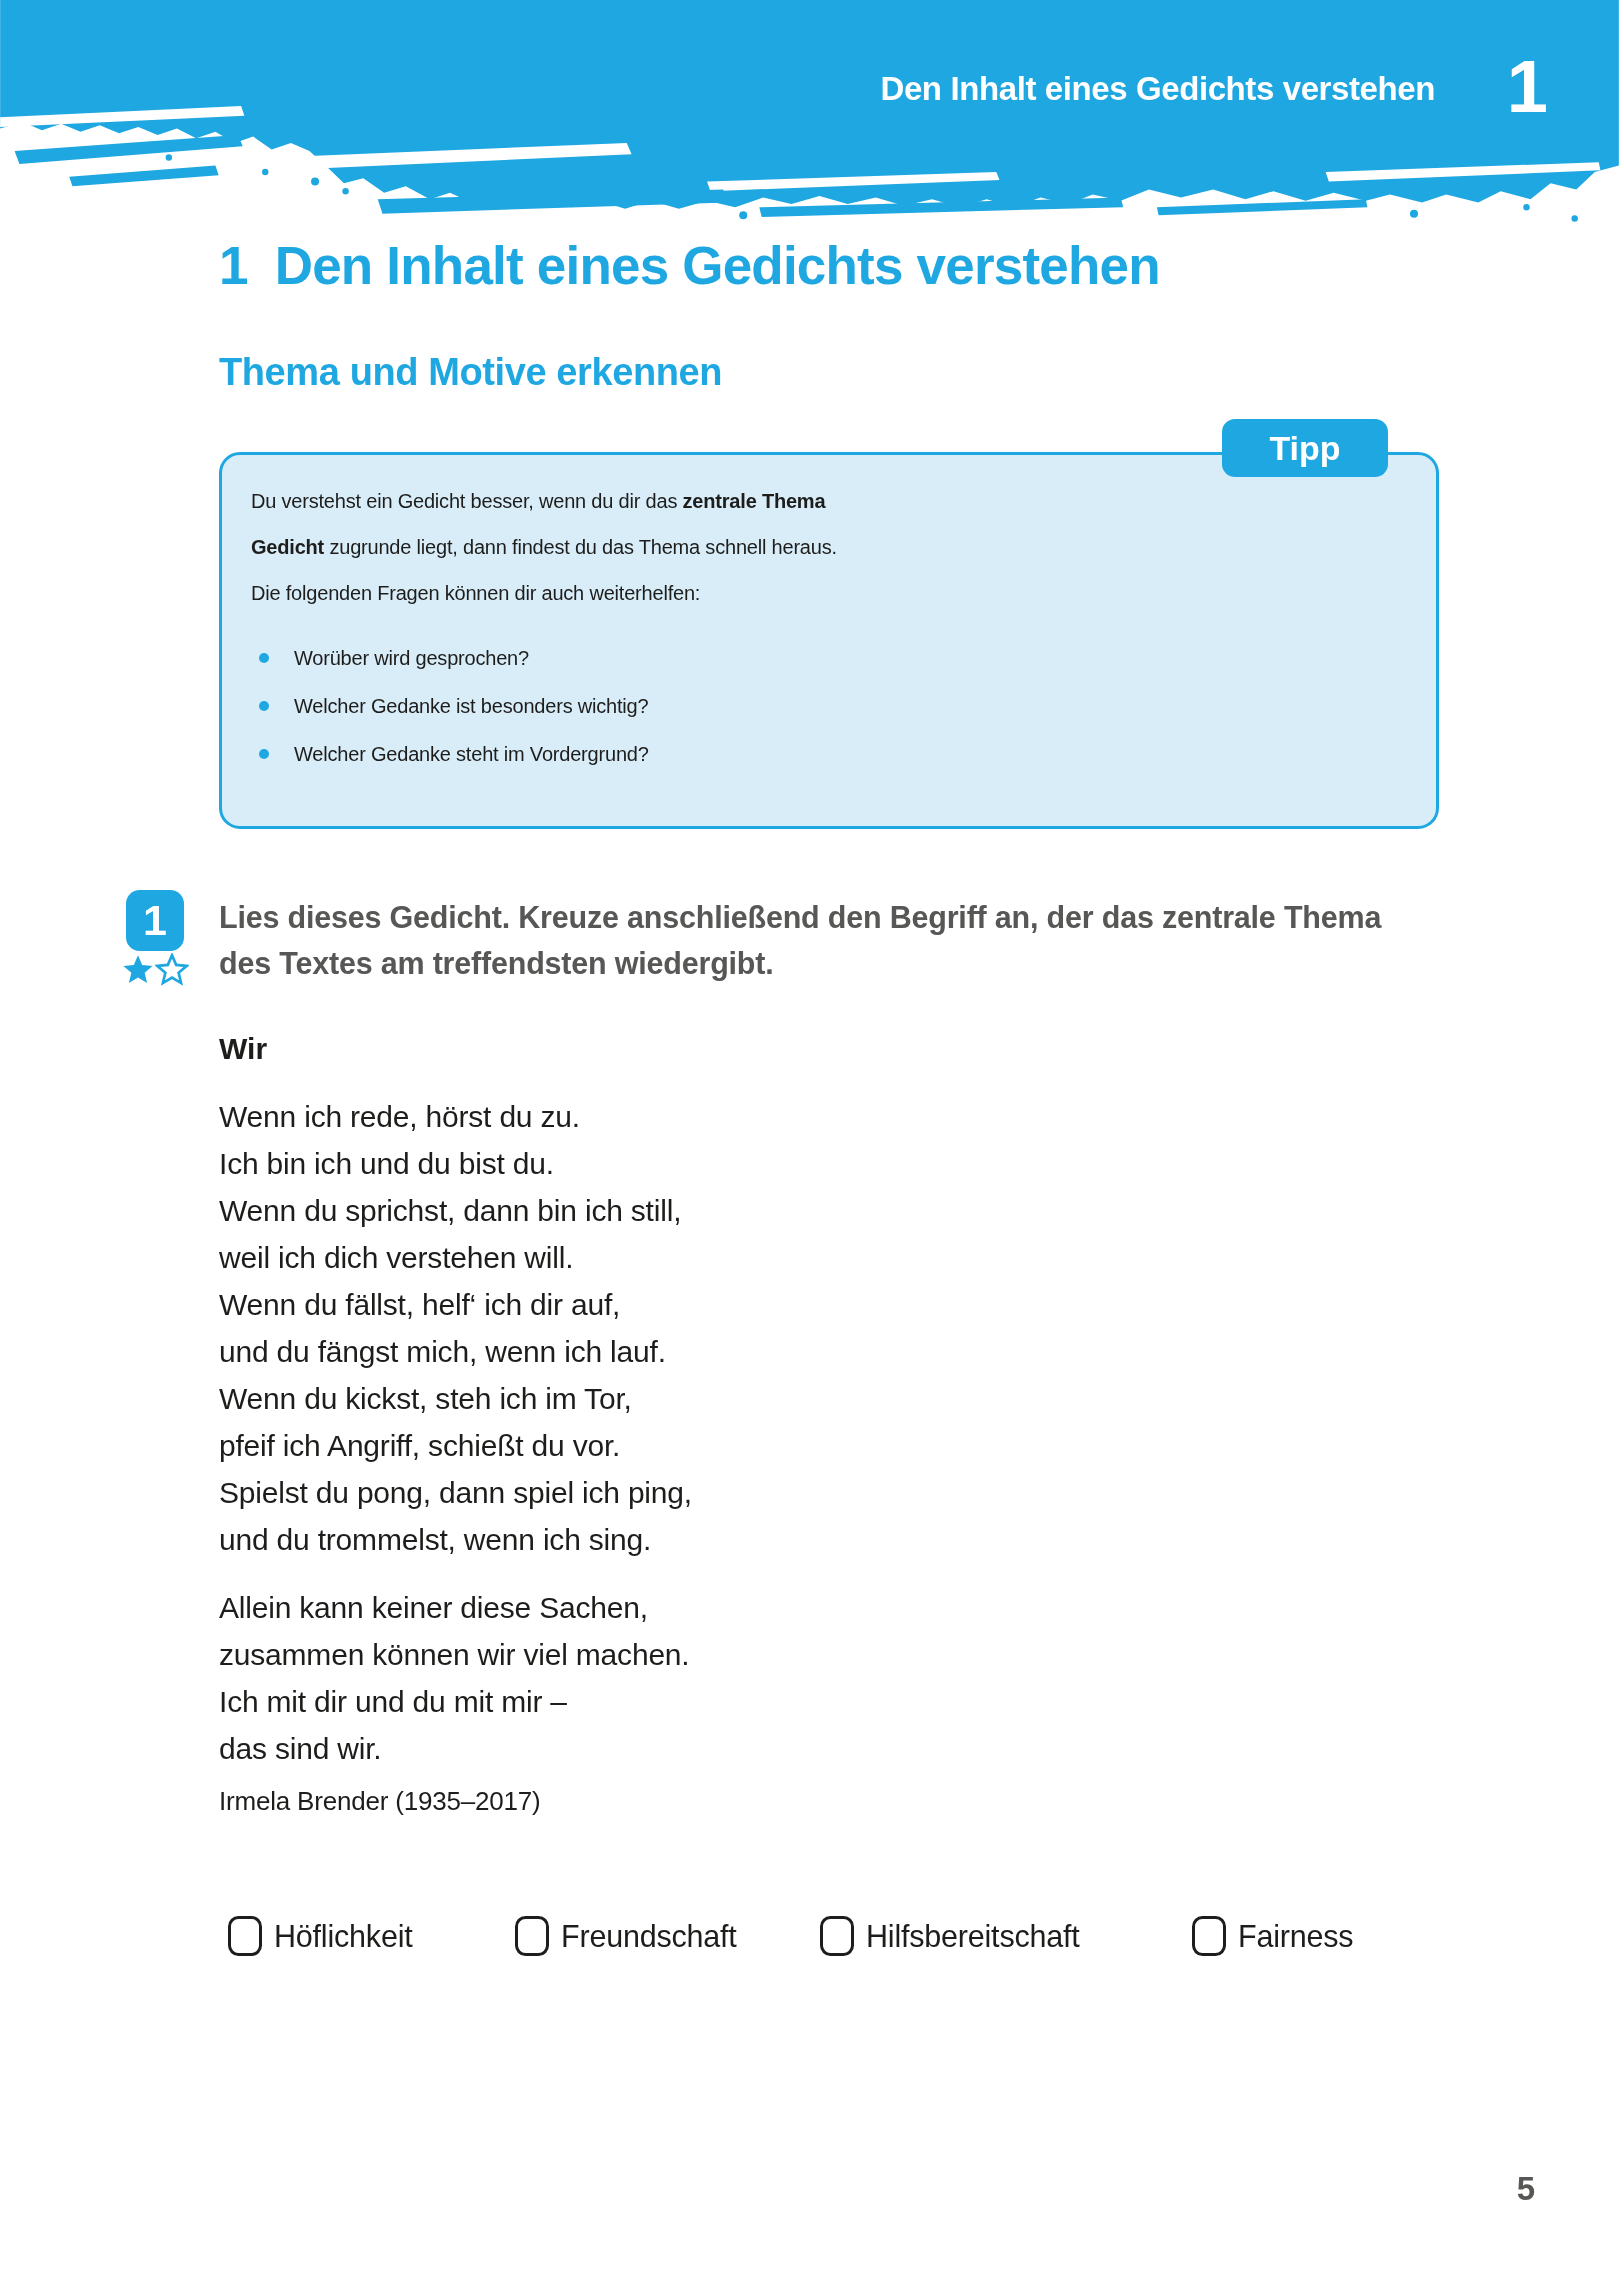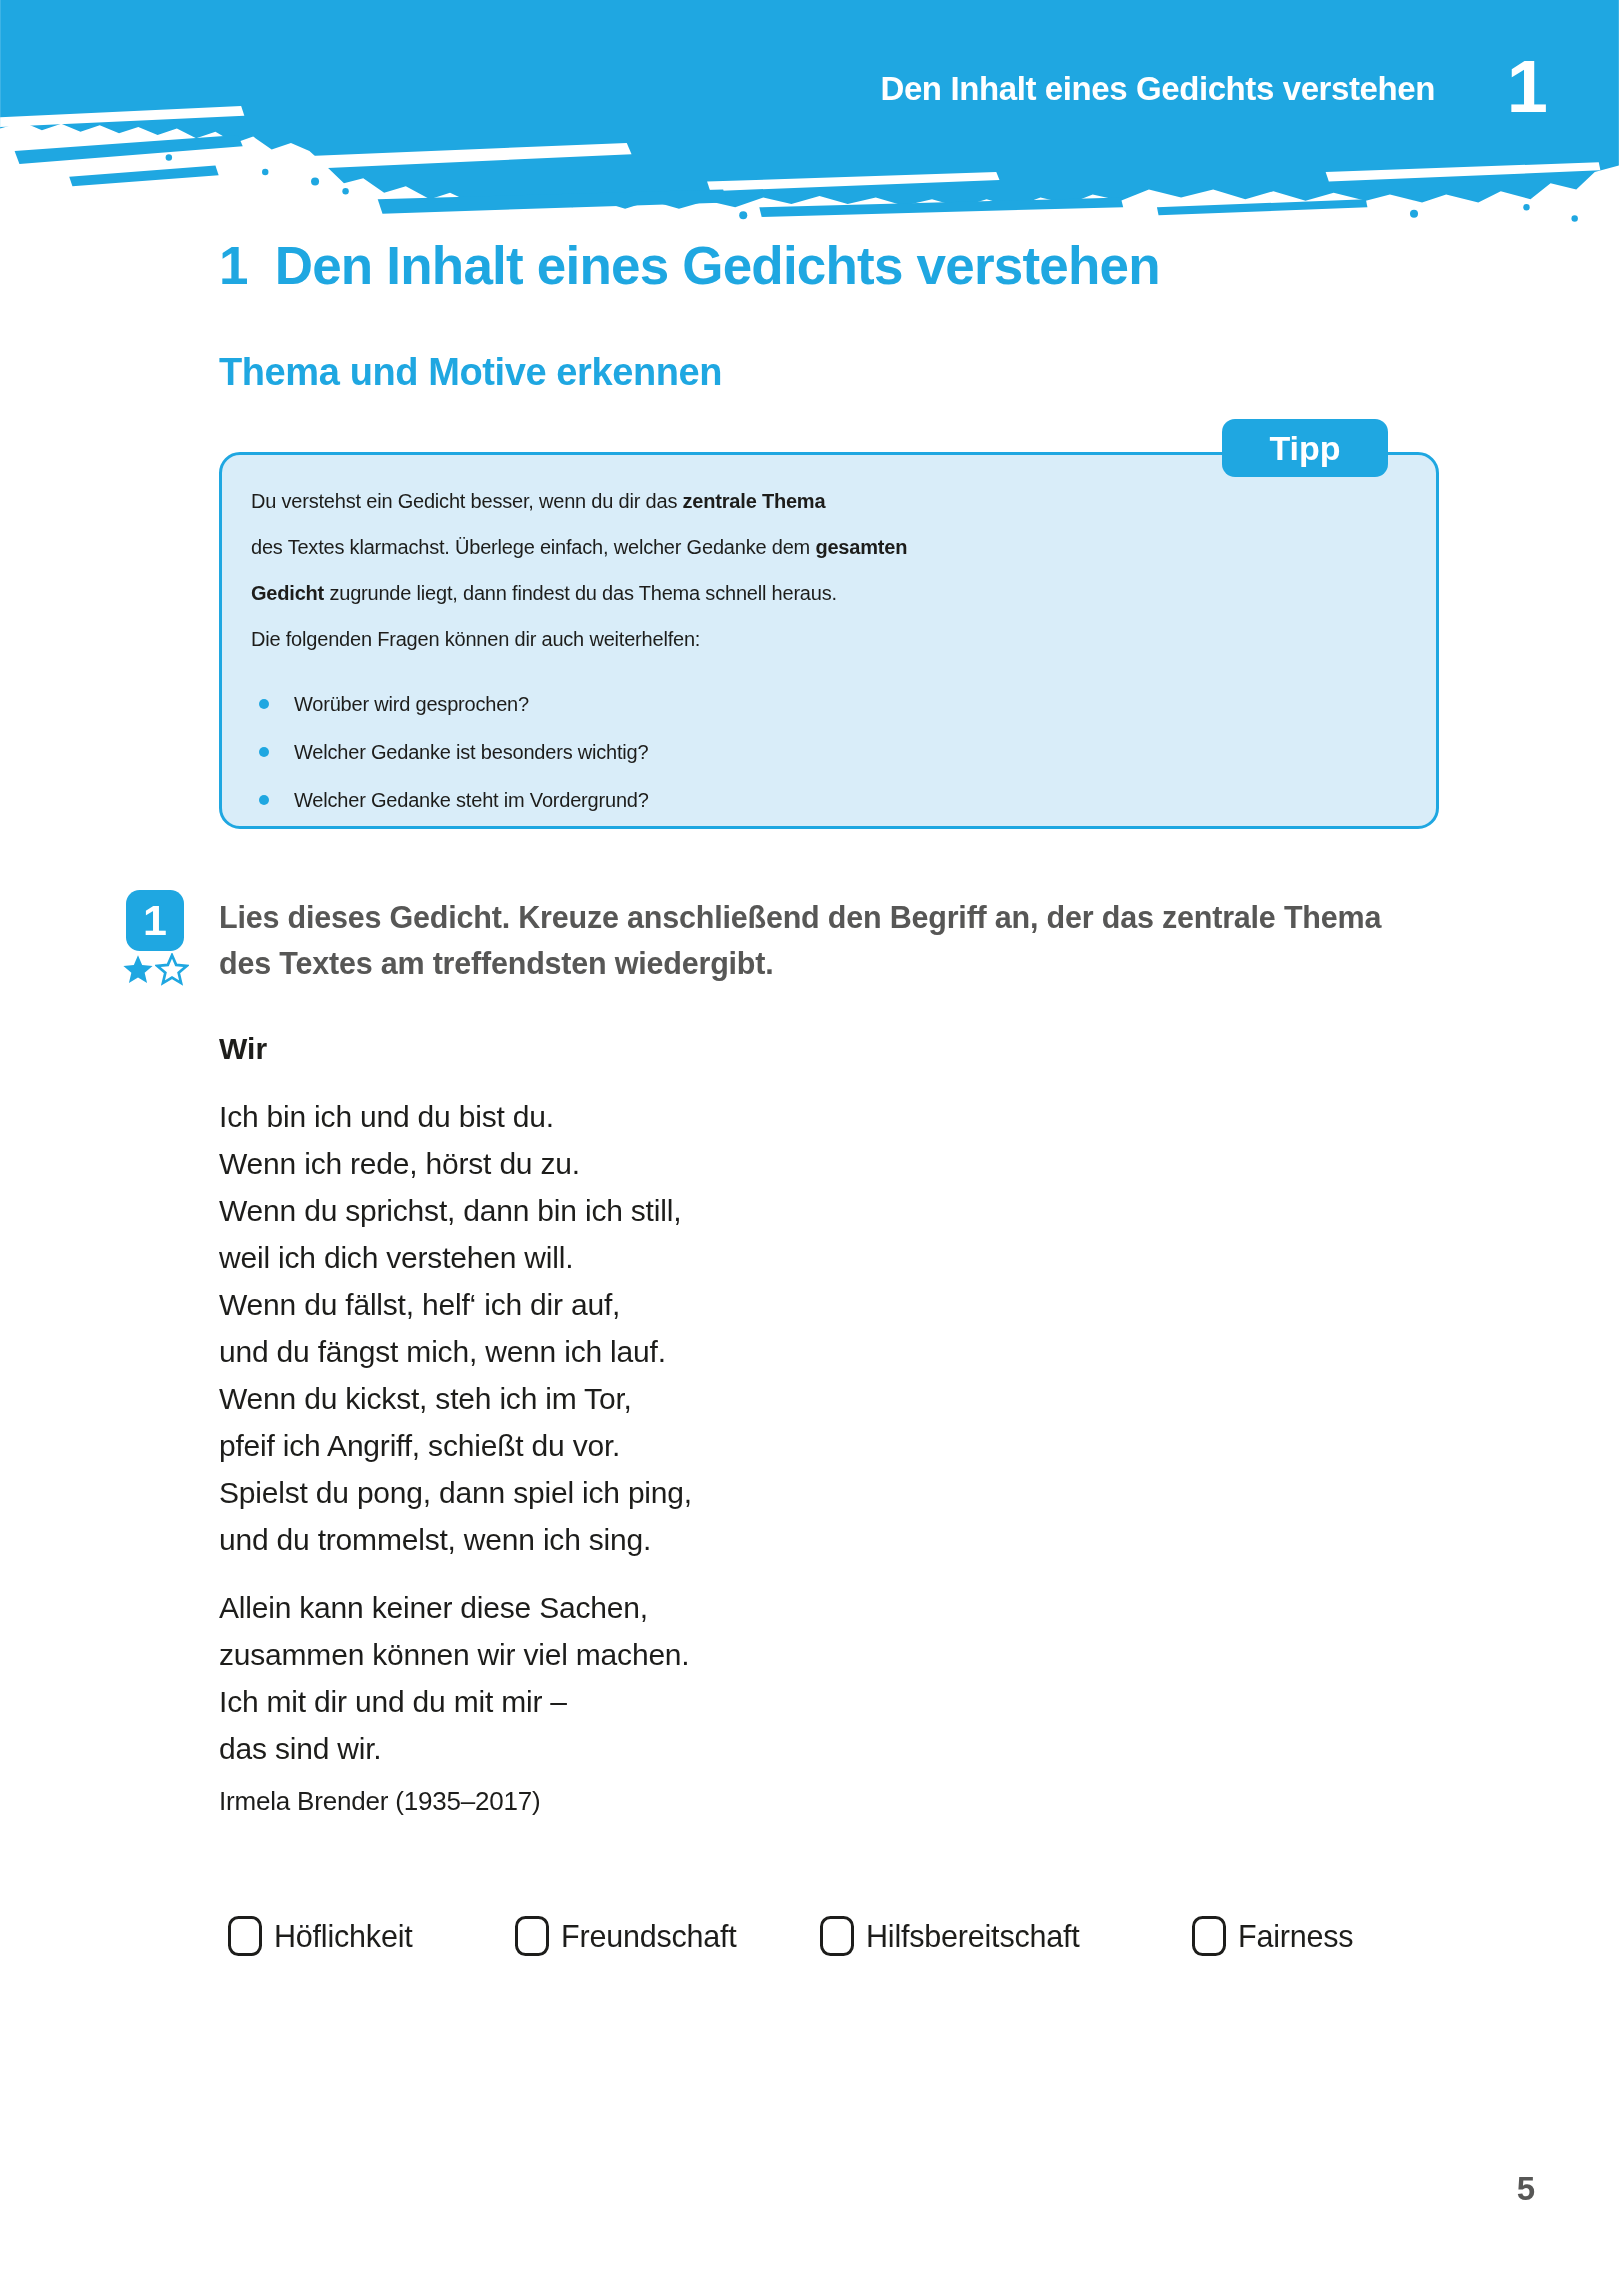"des Textes klarmachst. Überlege einfach," div.tip-line { html: <div><span>des Textes klarmachst. Überlege einfach, welcher Gedanke dem </span><span>gesamten</span></div> -> none }
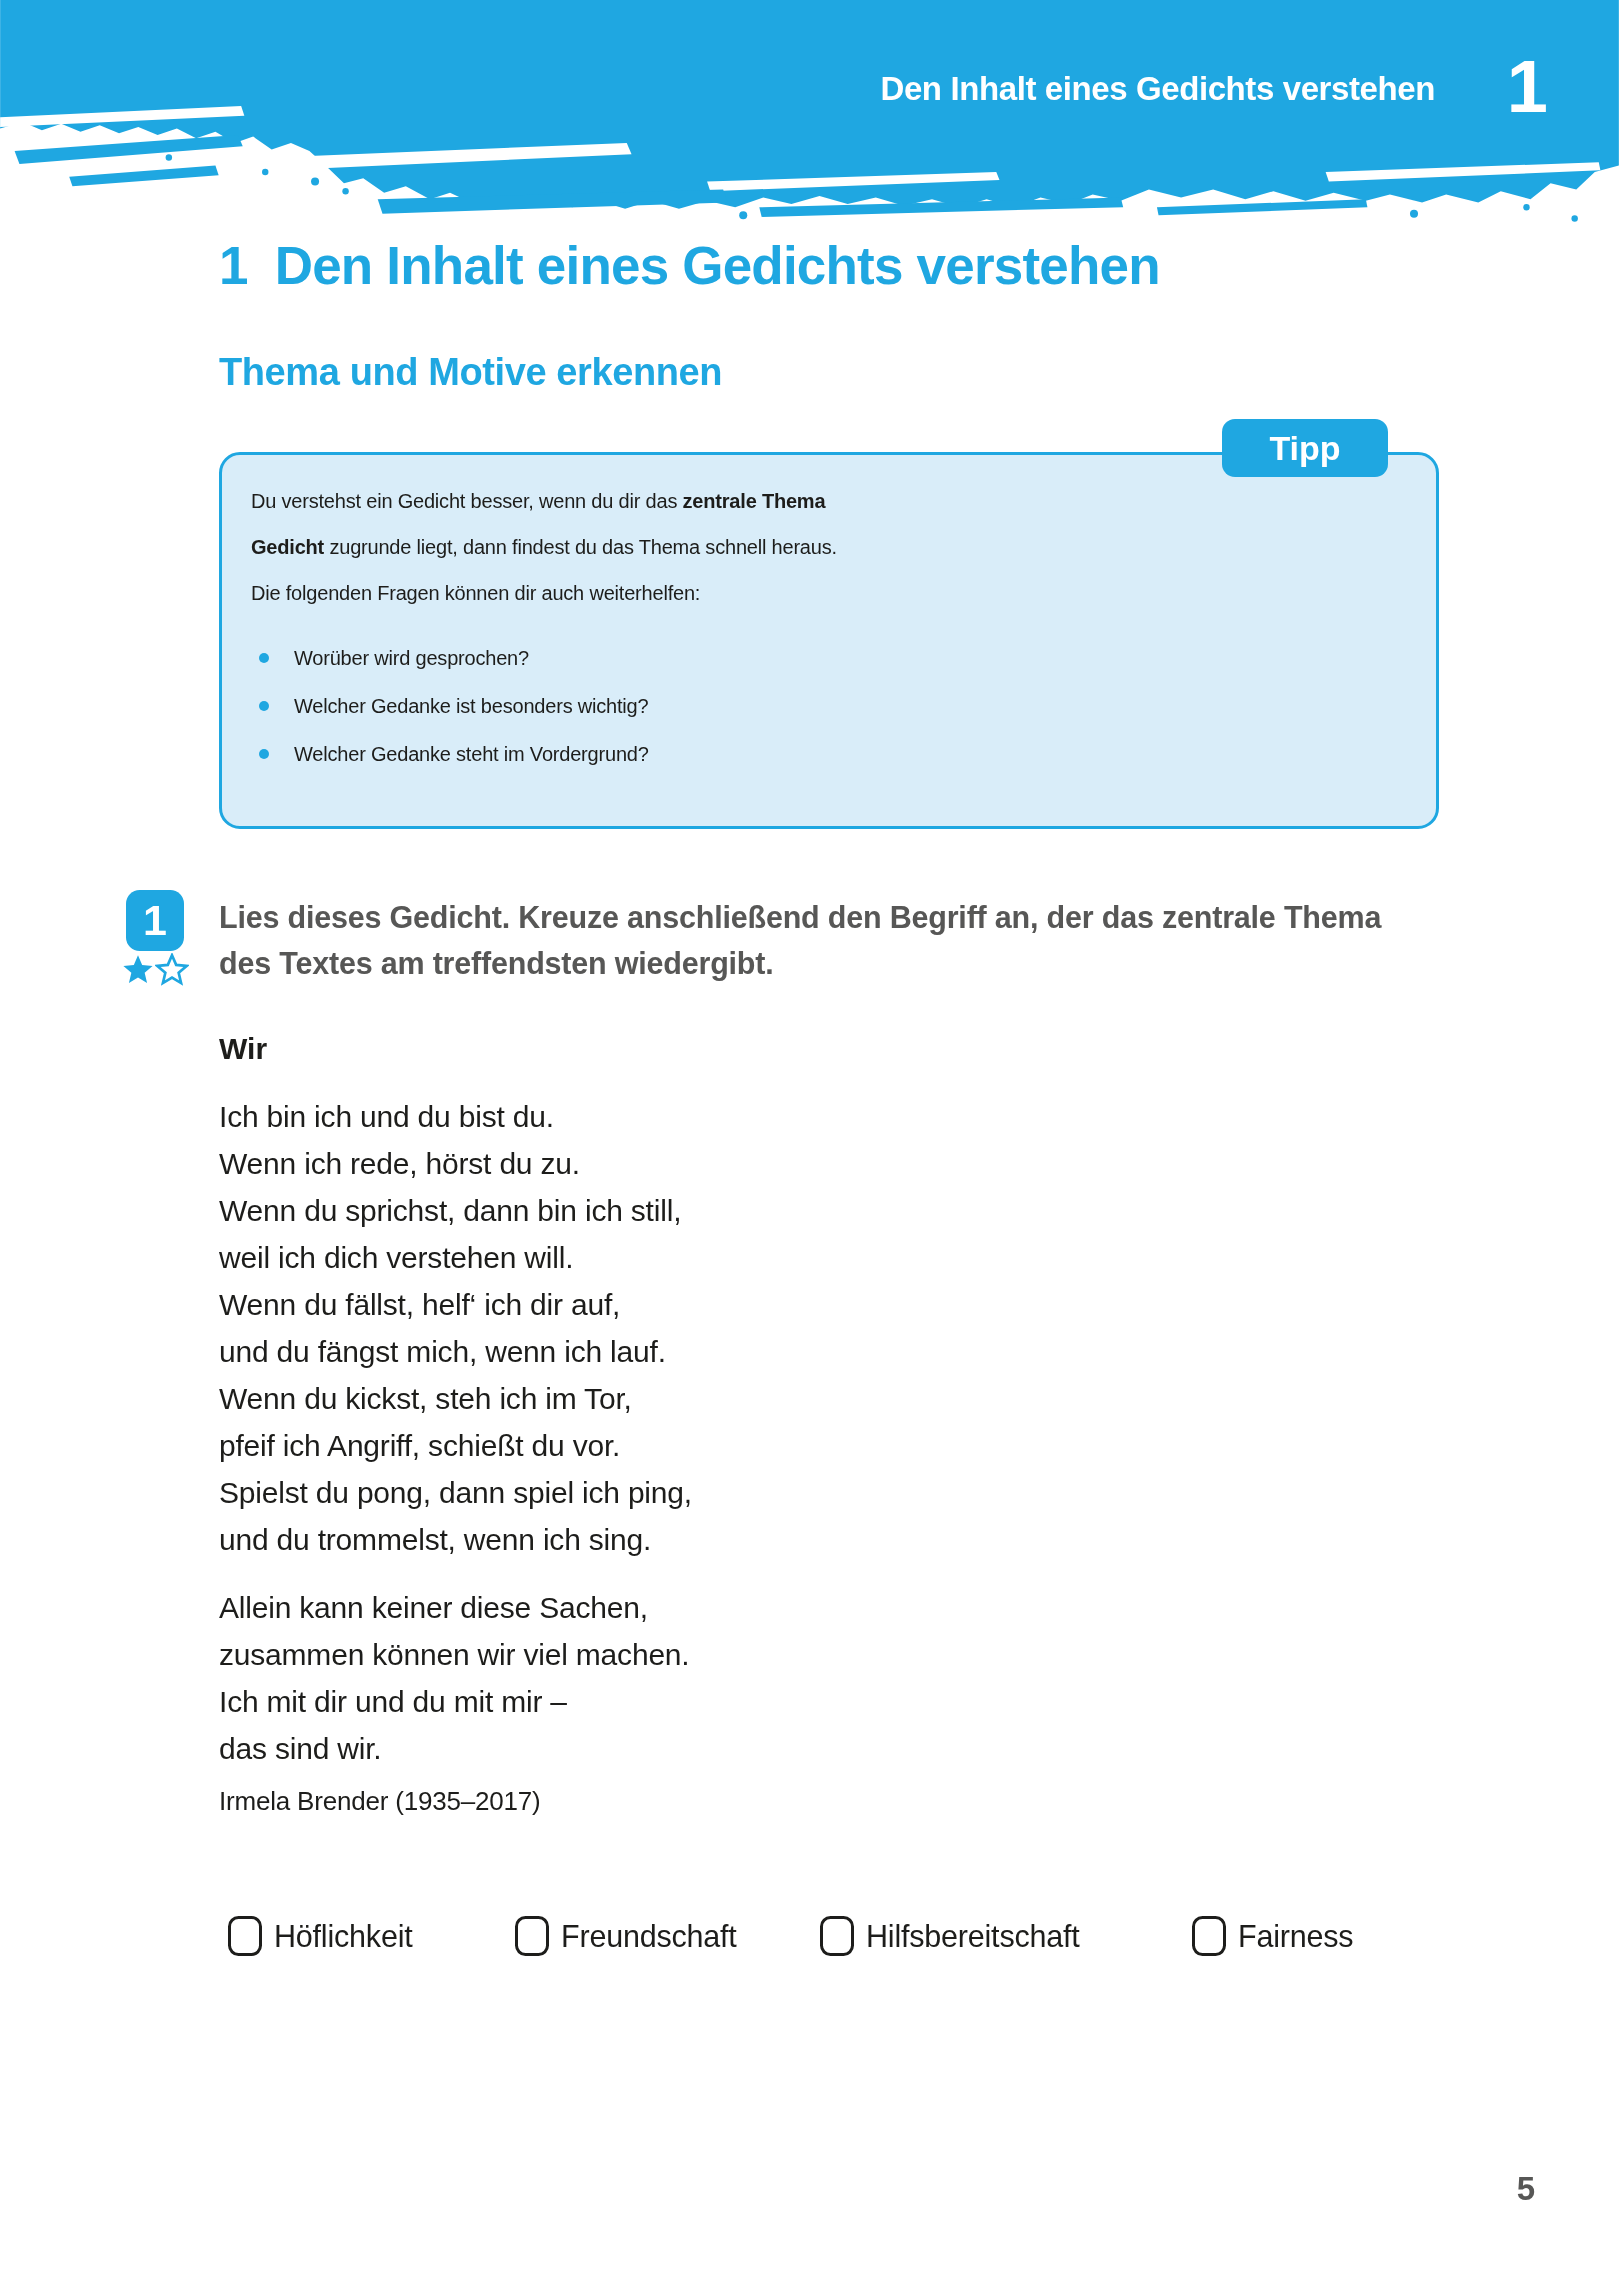"Ich bin ich und du" div.line { order: before "Wenn ich rede, hörst du" -> after "Wenn ich rede, hörst du" }
